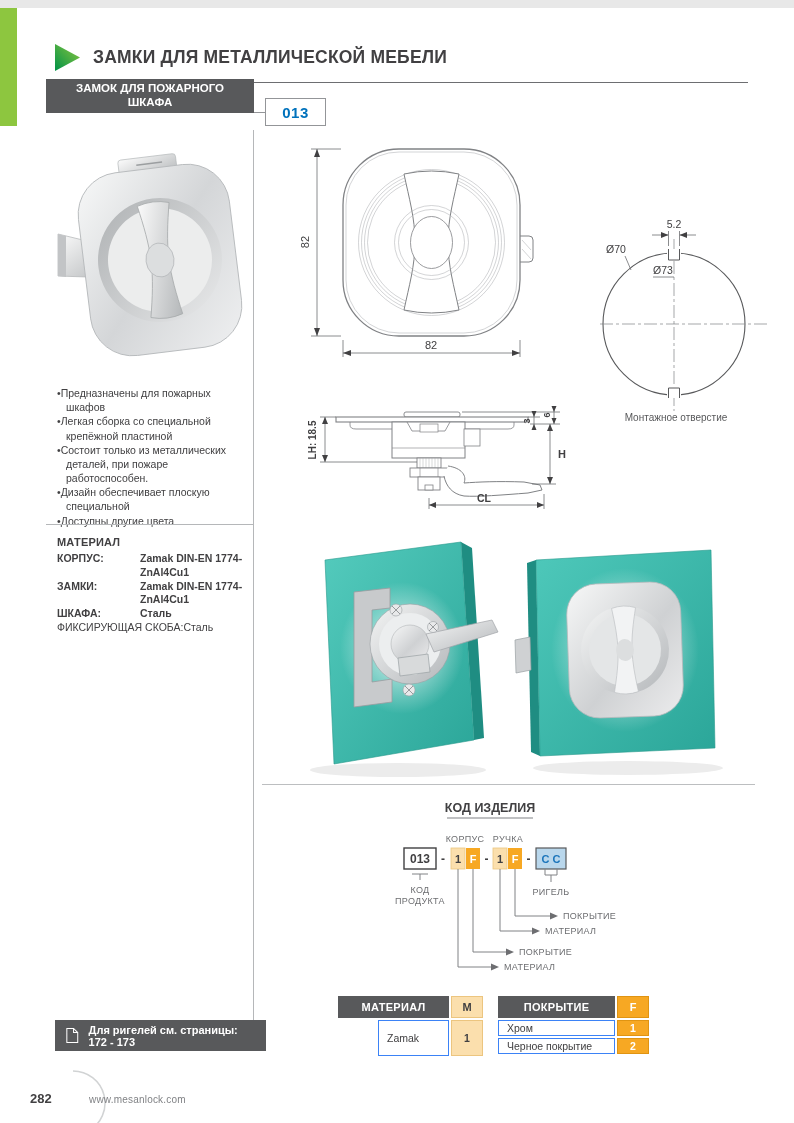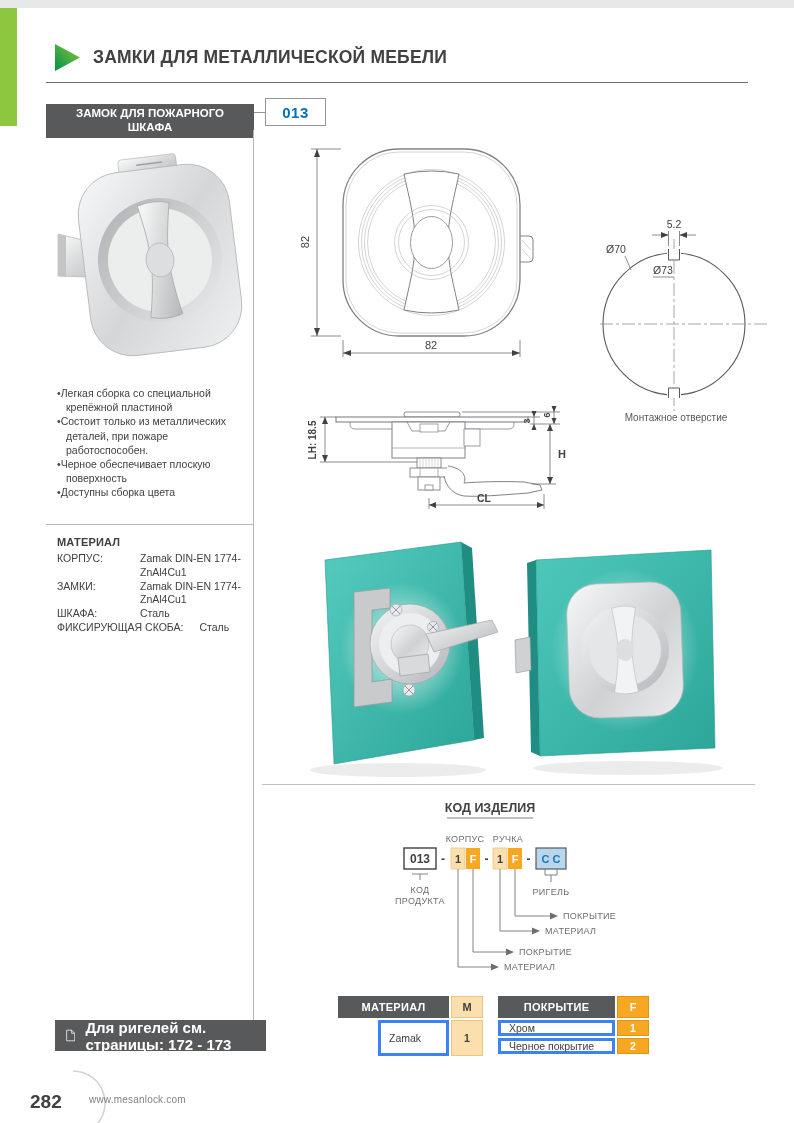"ЗАМОК ДЛЯ ПОЖАРНОГО ШКАФА" .product-title-box { top: 96px -> 71px }
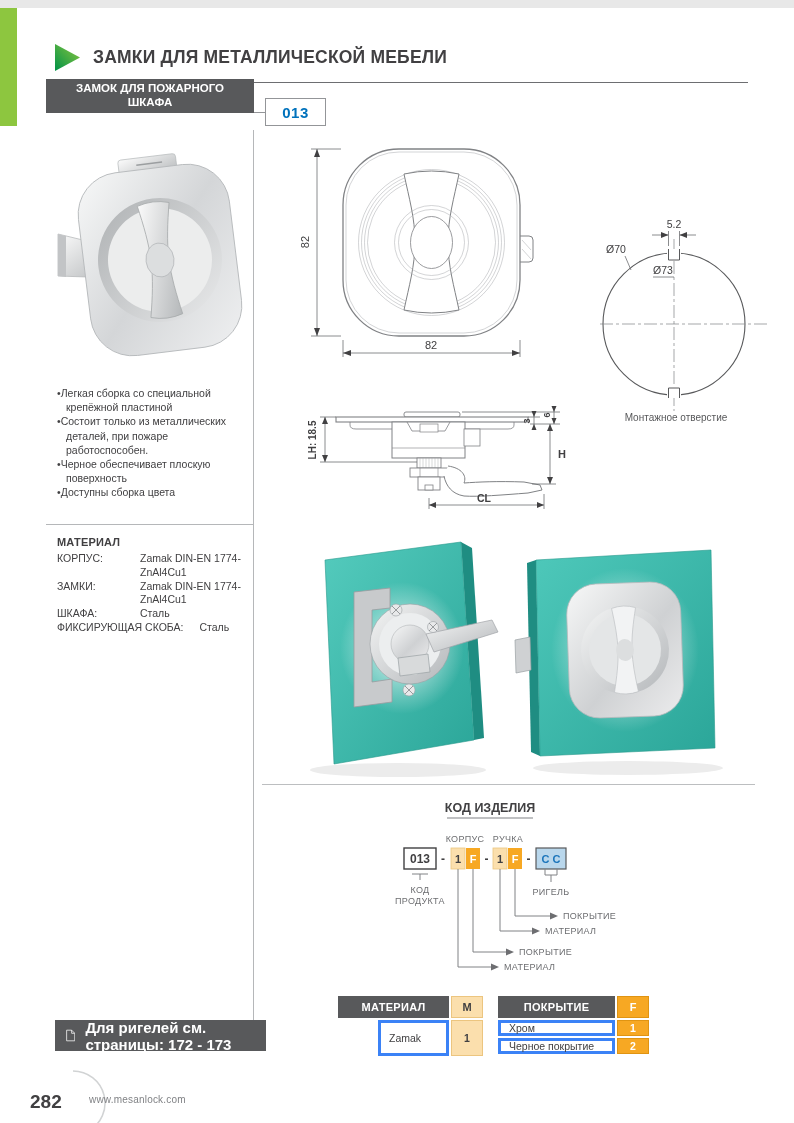"Предназначены для пожарных шкафов" li { html: none -> <li>Предназначены для пожарных шкафов</li> }
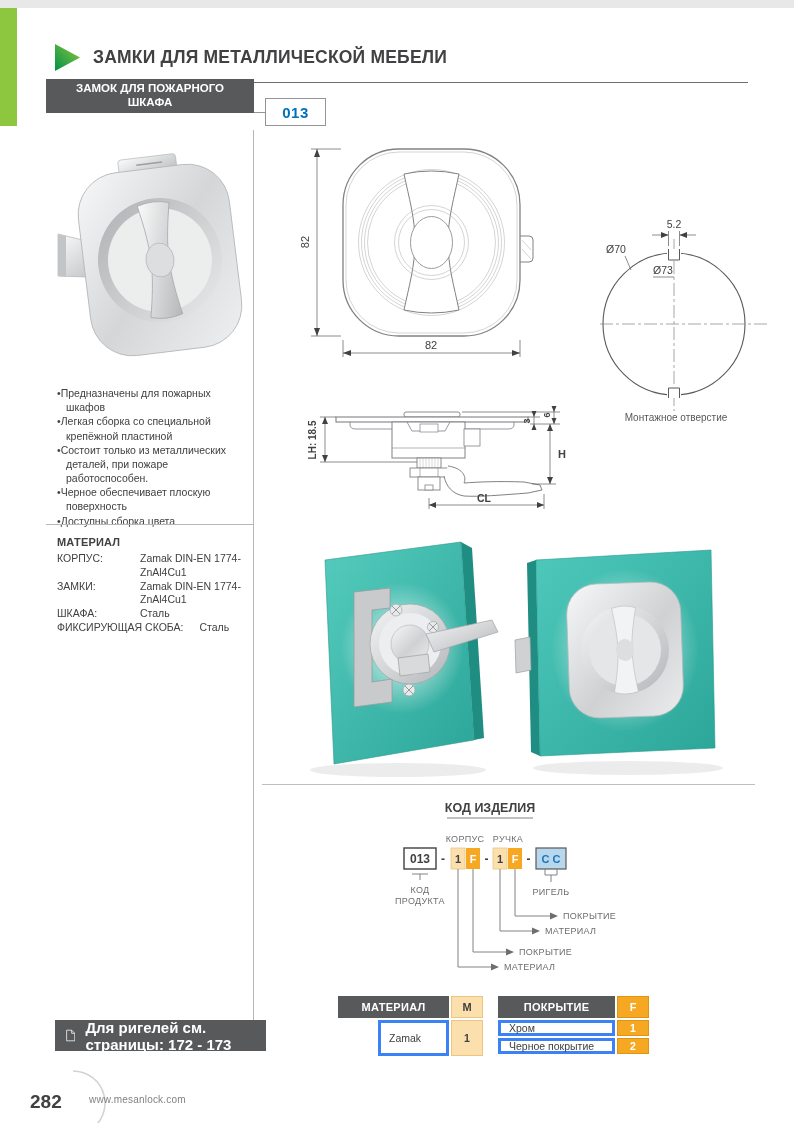"Черное обеспечивает плоскую поверхность" li { text: Черное обеспечивает плоскую поверхность -> Дизайн обеспечивает плоскую специальной }
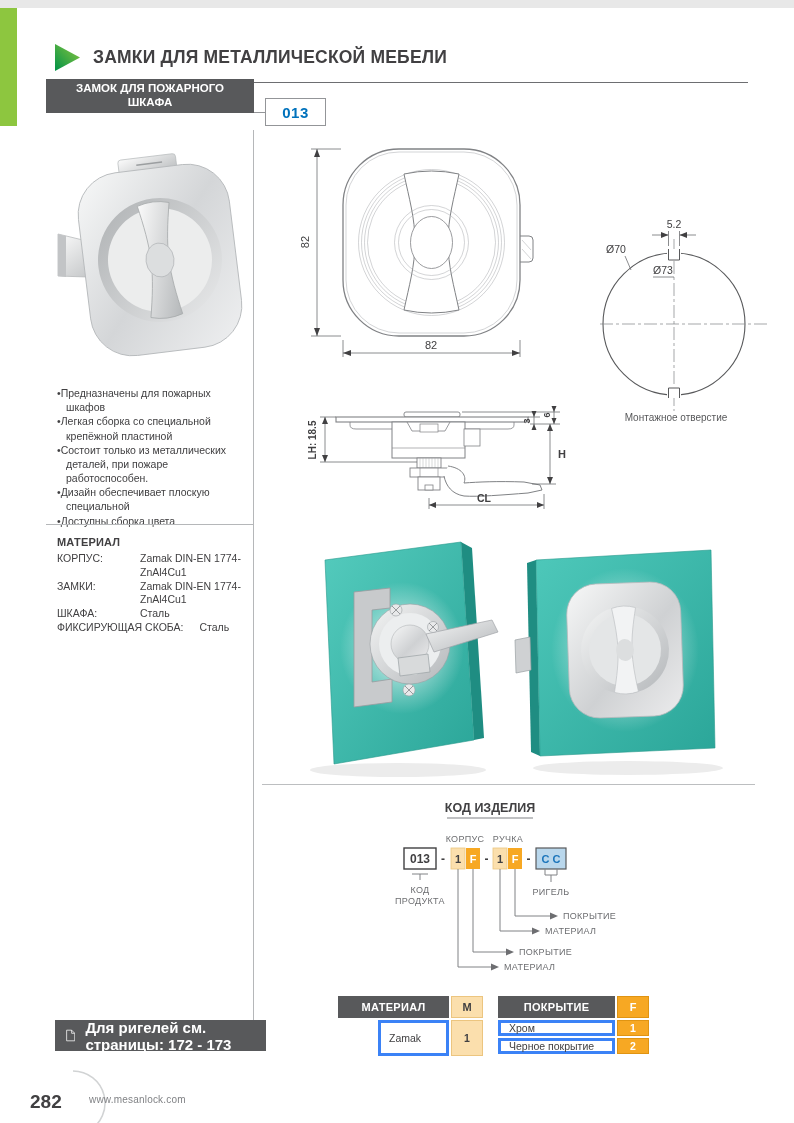"Доступны сборка цвета" li { text: сборка -> другие }
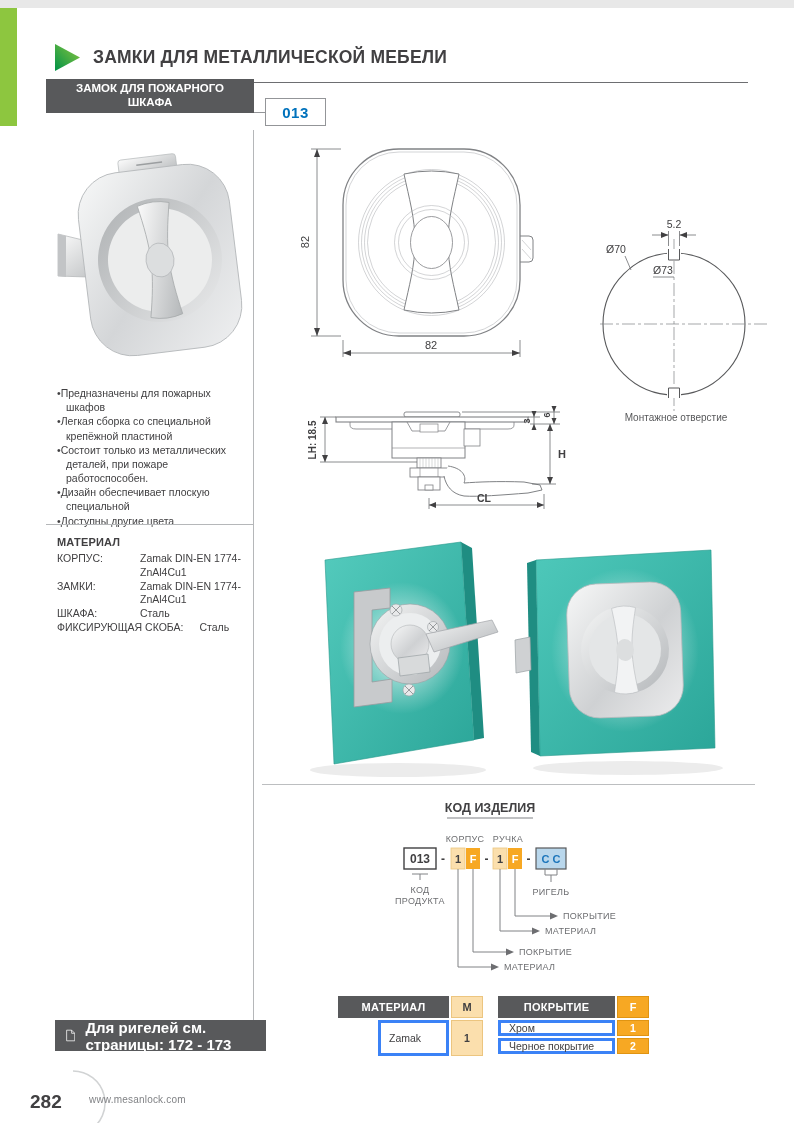"КОРПУС:" .mat-row { font-weight: none -> bold }
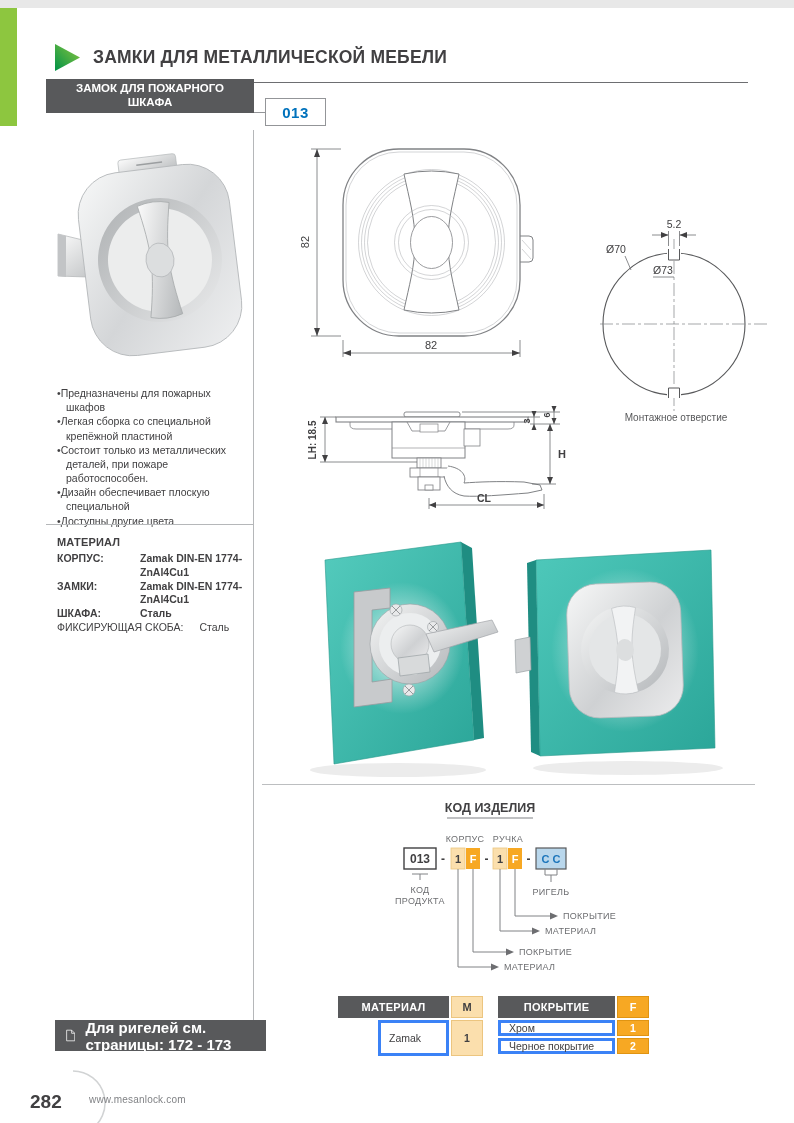"ФИКСИРУЮЩАЯ СКОБА:" .mat-row-inline { gap: 16px -> none }
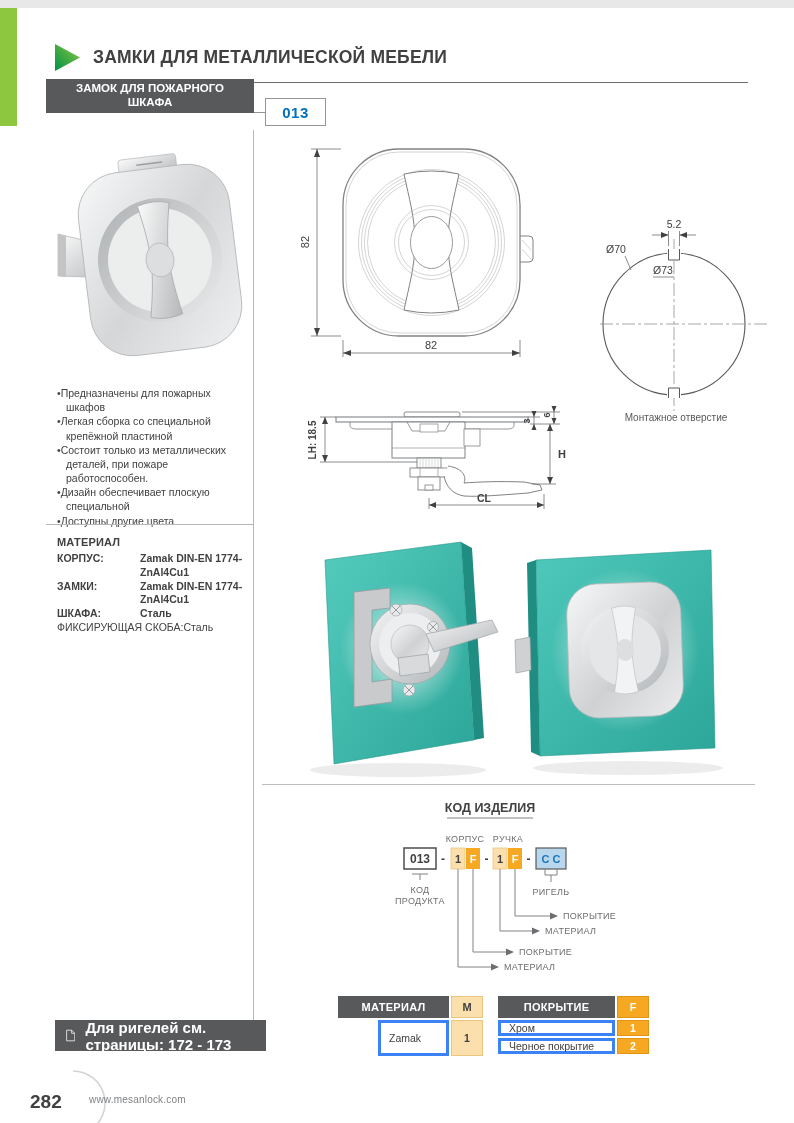"Для ригелей см. страницы: 172" .note { font-size: 15px -> 11px }
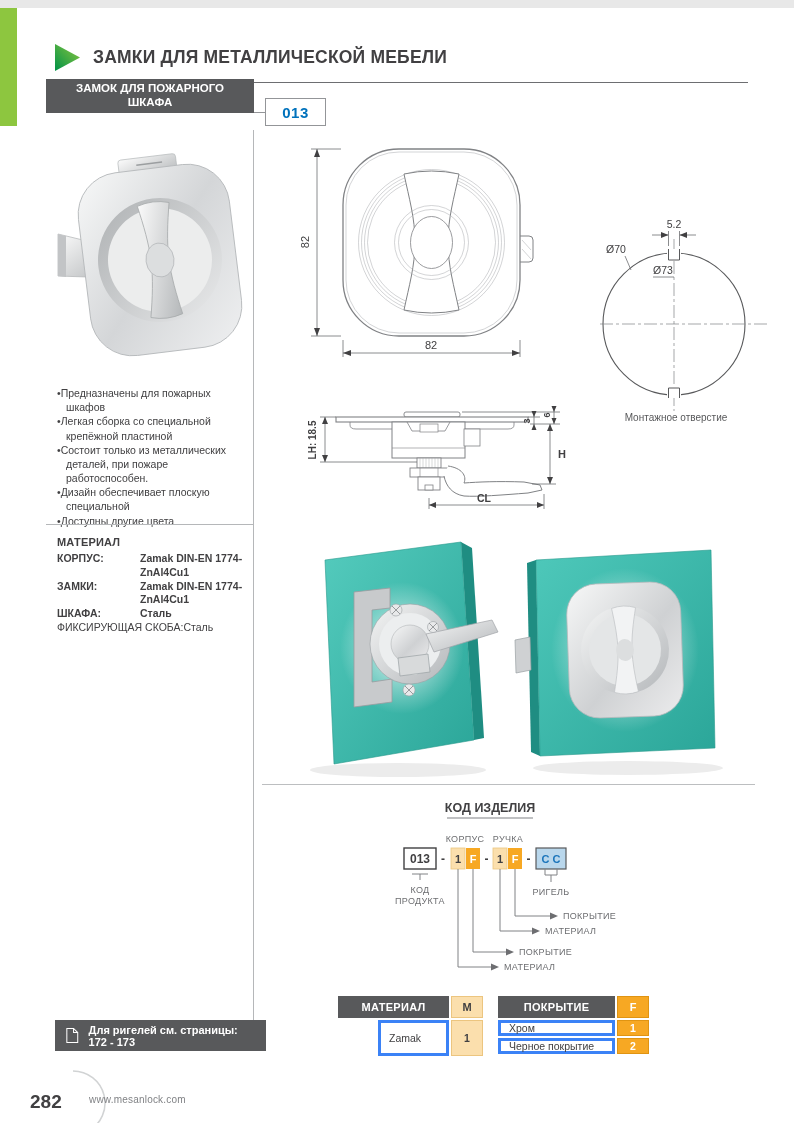"Хром" .tbl .dname { border: 3px solid #3b82f6 -> 1px solid #3b82f6 }
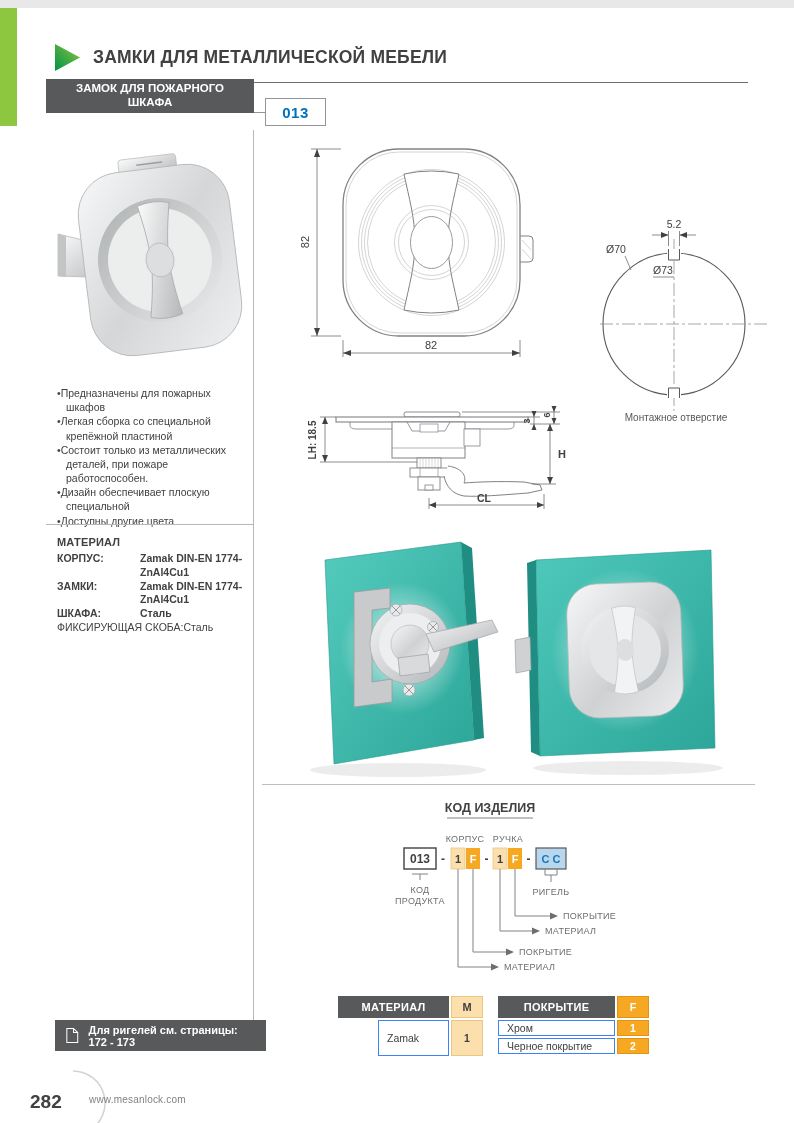"282" .page-num { font-size: 19px -> 13px }
